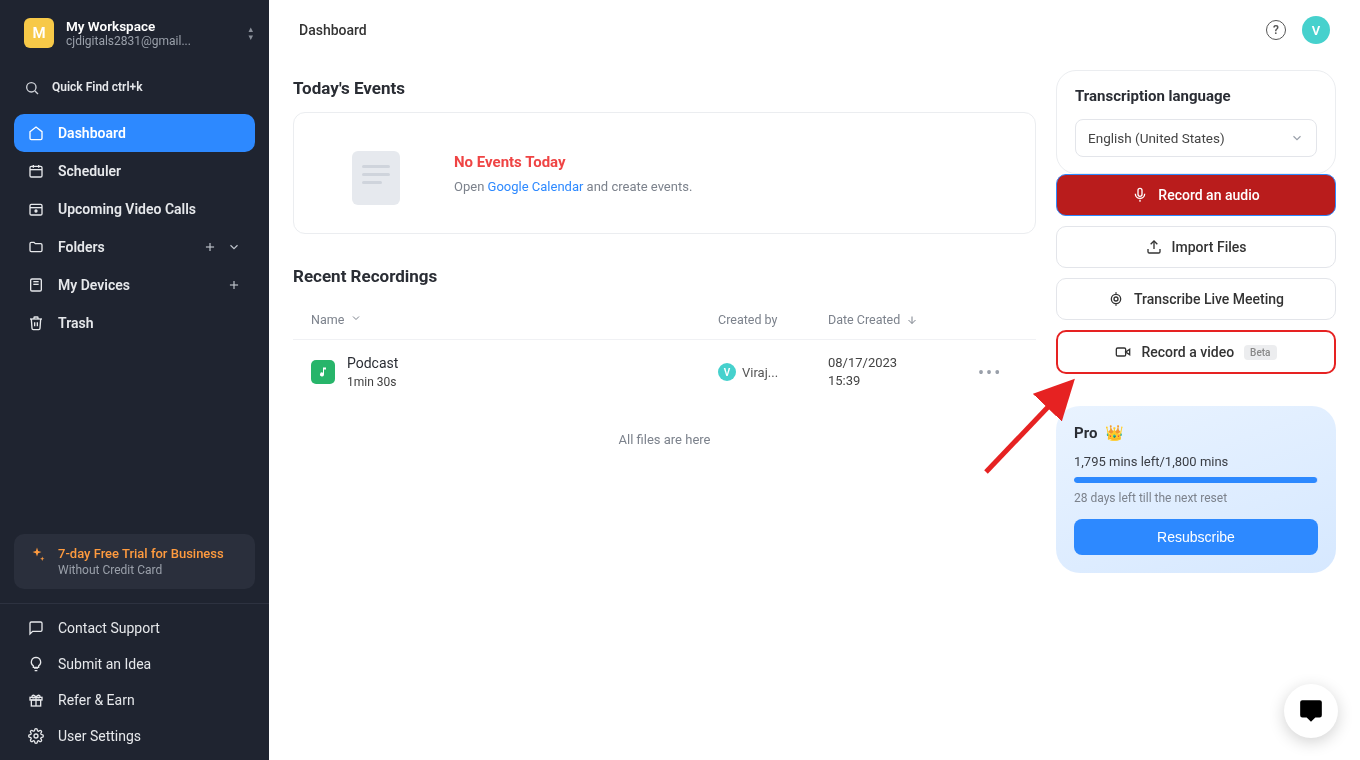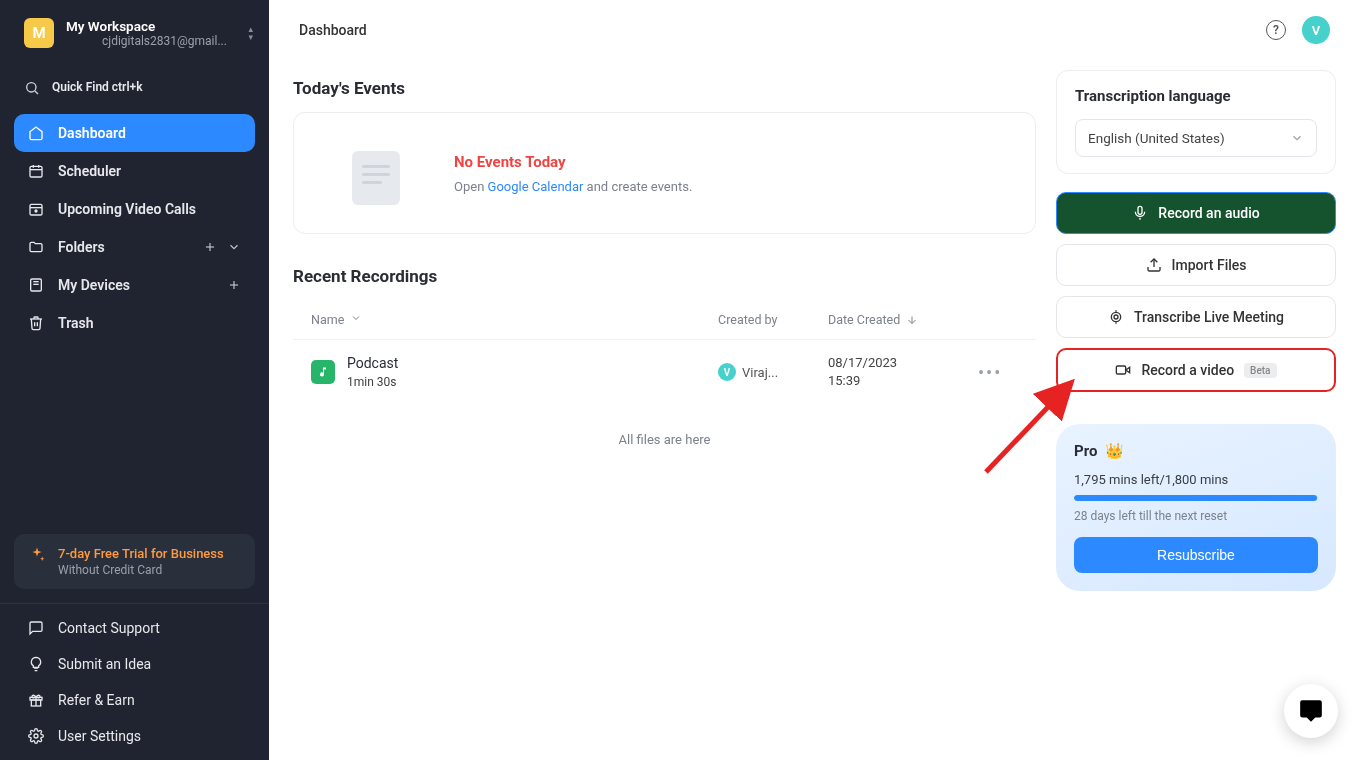"cjdigitals2831@gmail..." .ws-email { margin-left: 36px -> none }
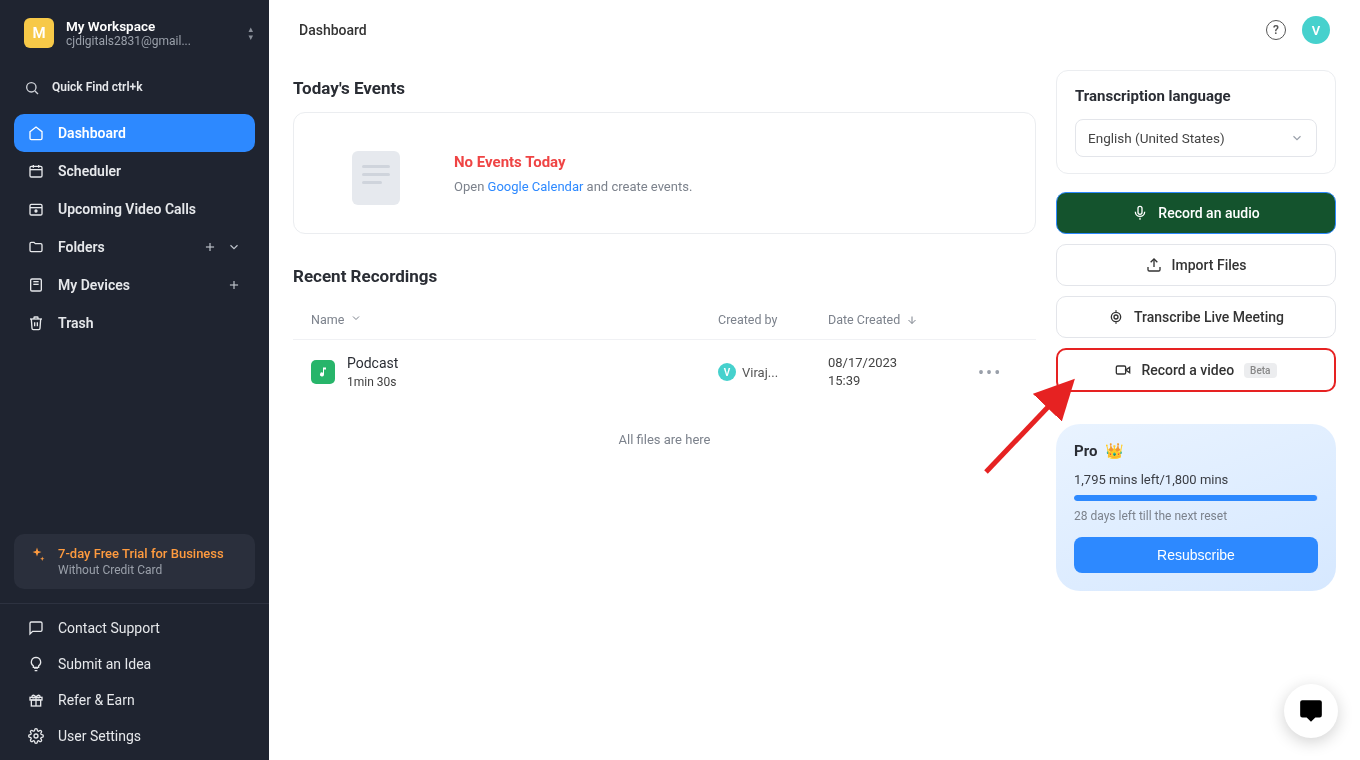"Transcription language" .panel { border-radius: 12px -> 20px; margin-bottom: 18px -> none }
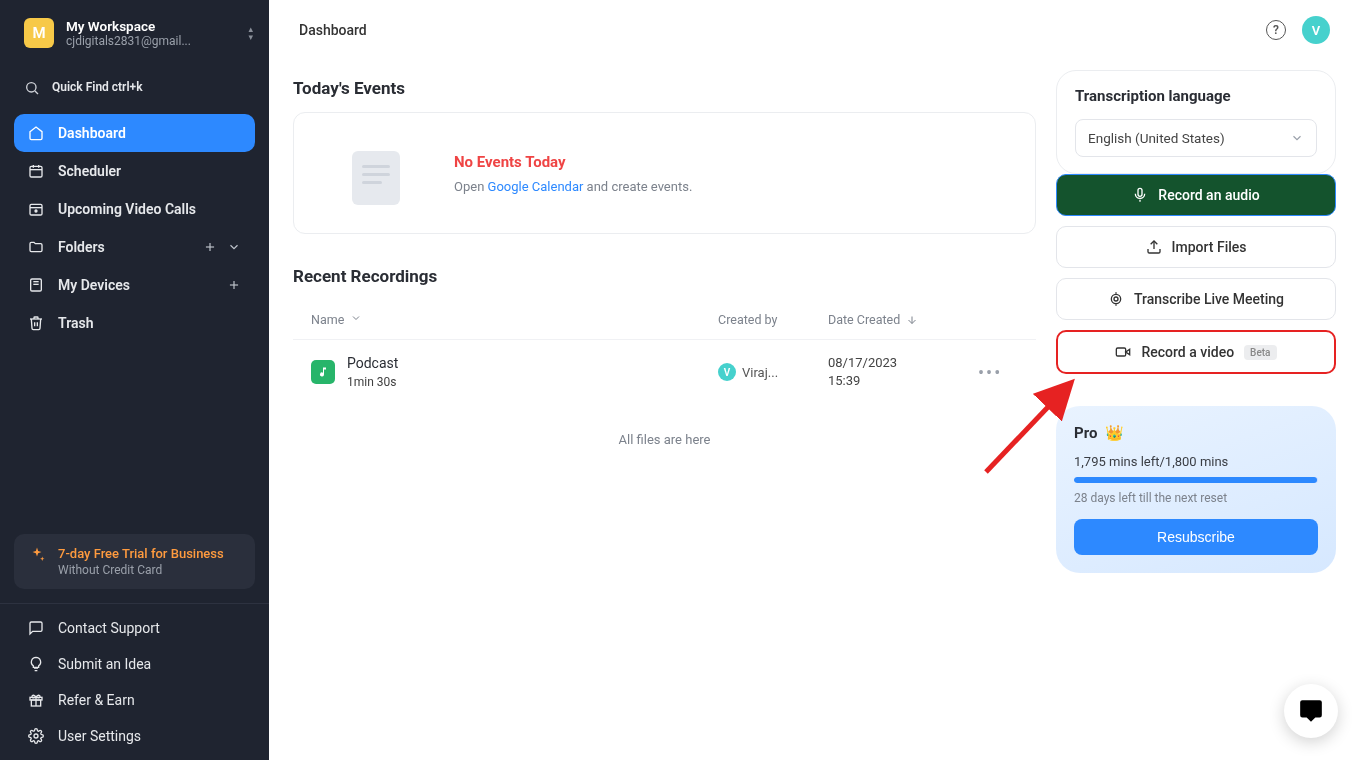"Record an audio" .action-btn.primary { background: #14532d -> #b91c1c }
